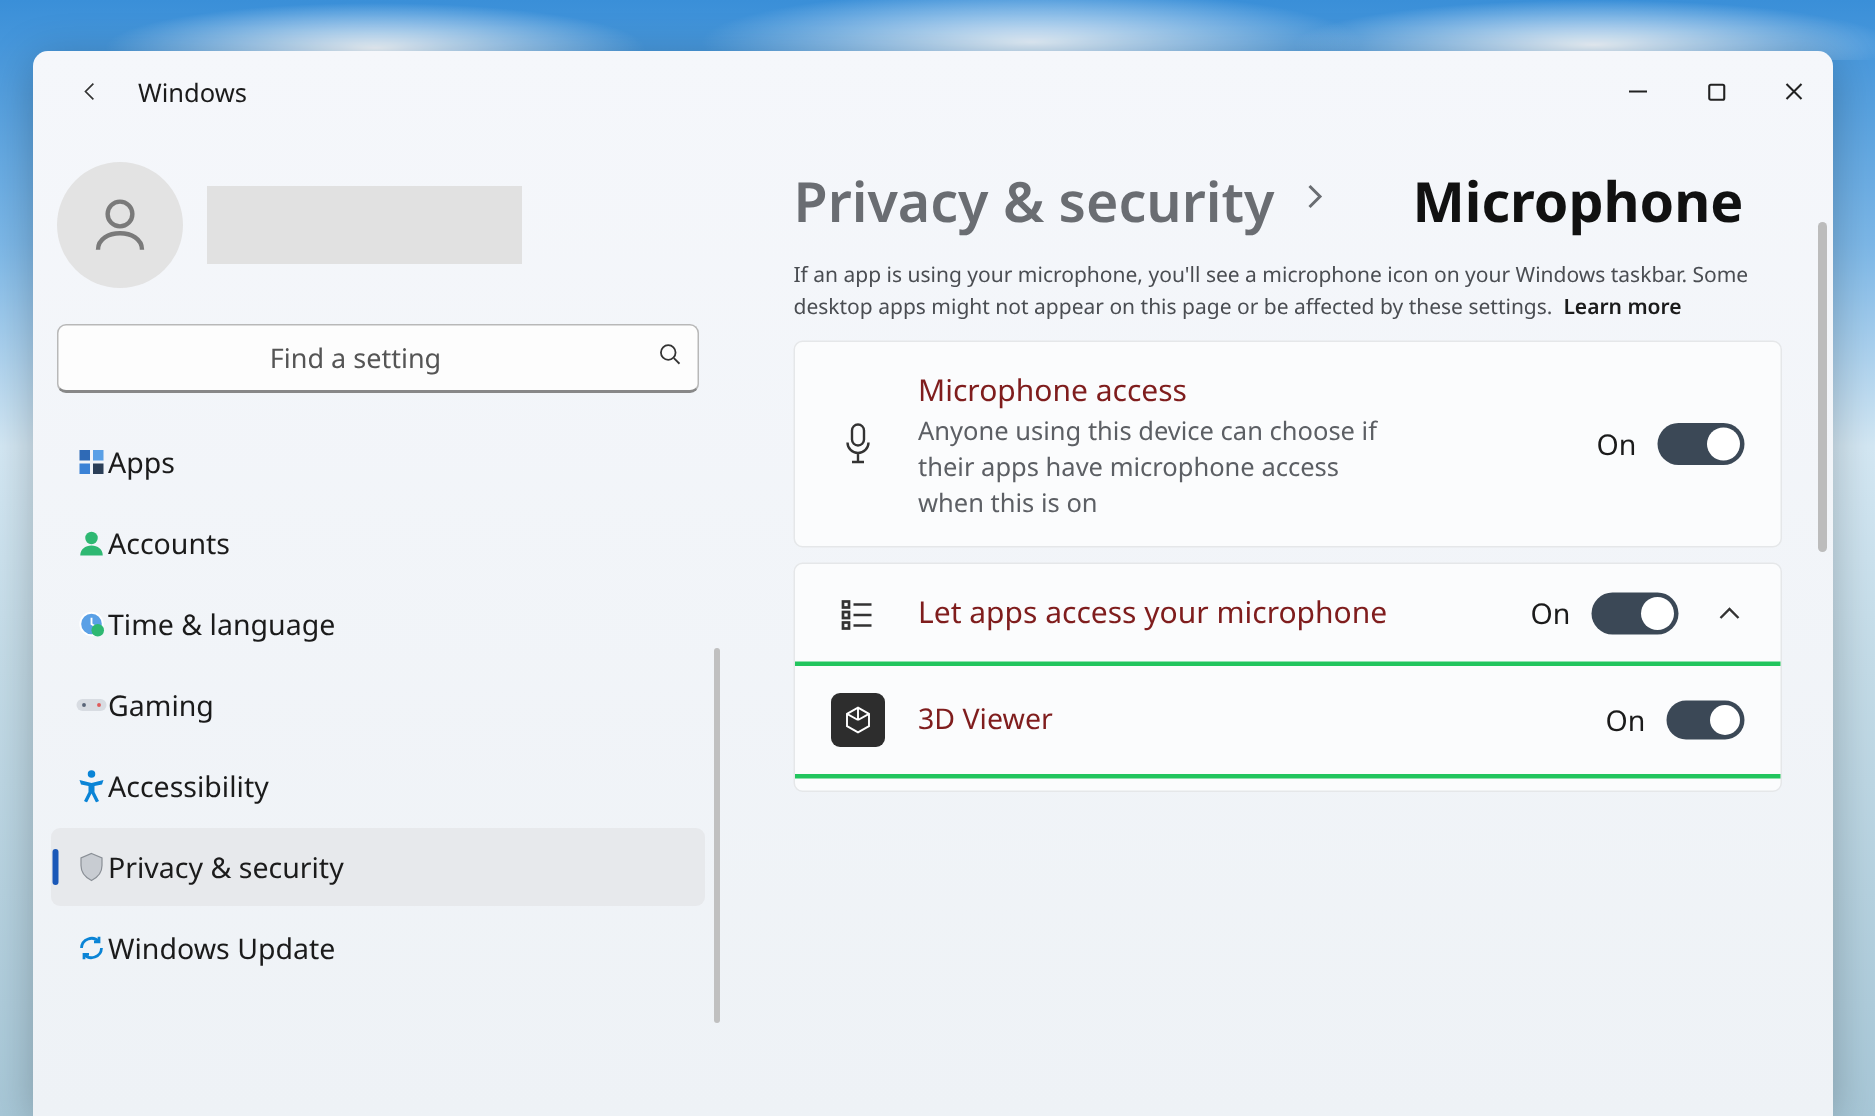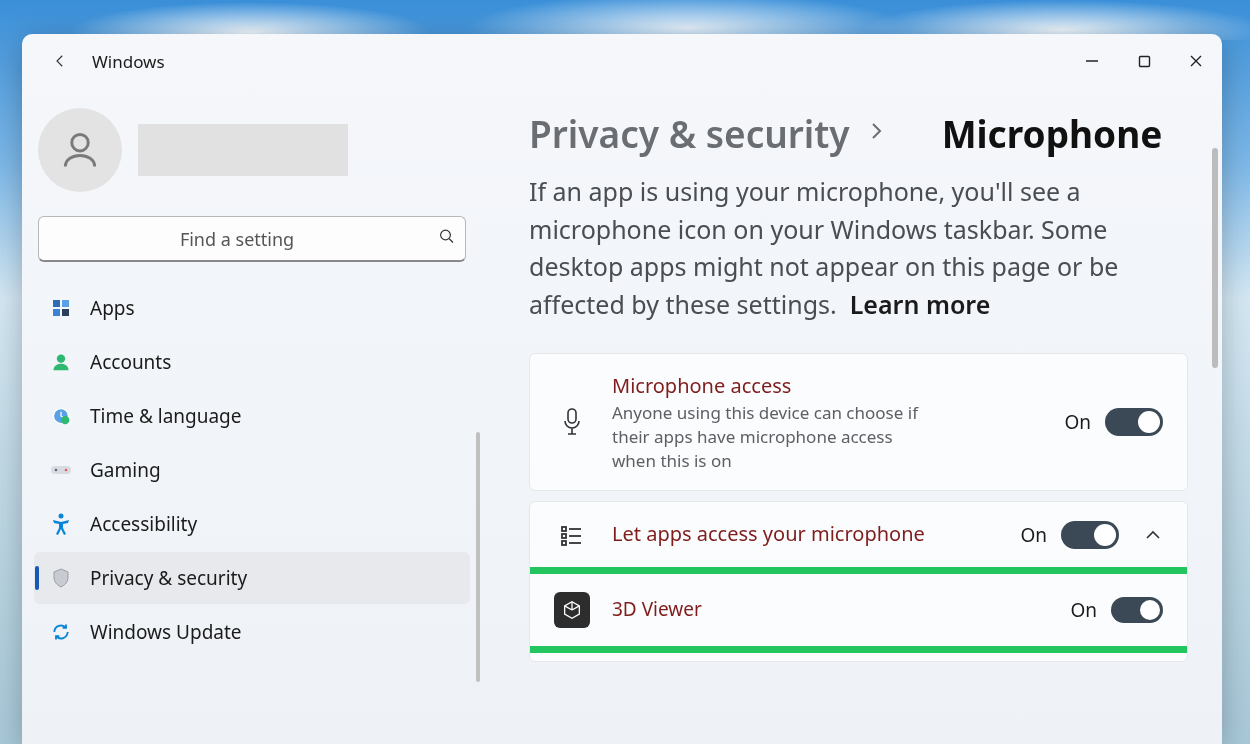"If an app is using" .description { font-size: 25px -> 14px; margin-bottom: 30px -> 12px }
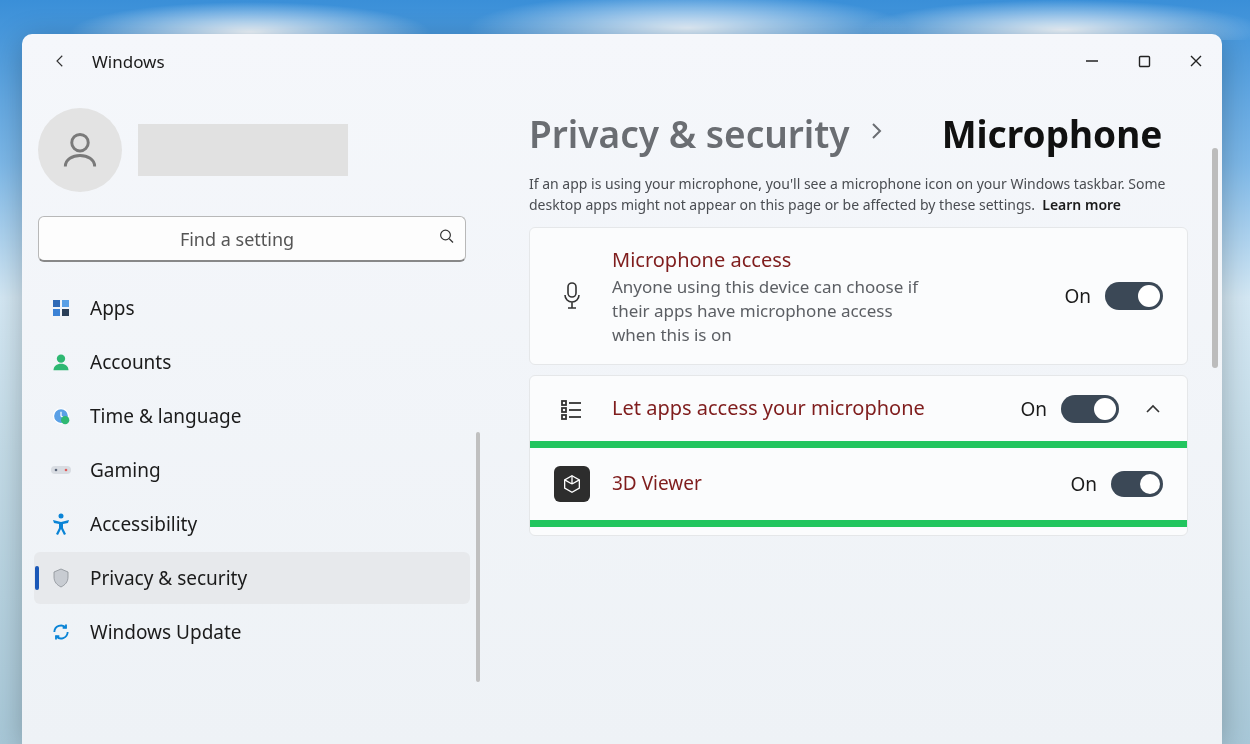"Apps" .nav-item { gap: 18px -> none }
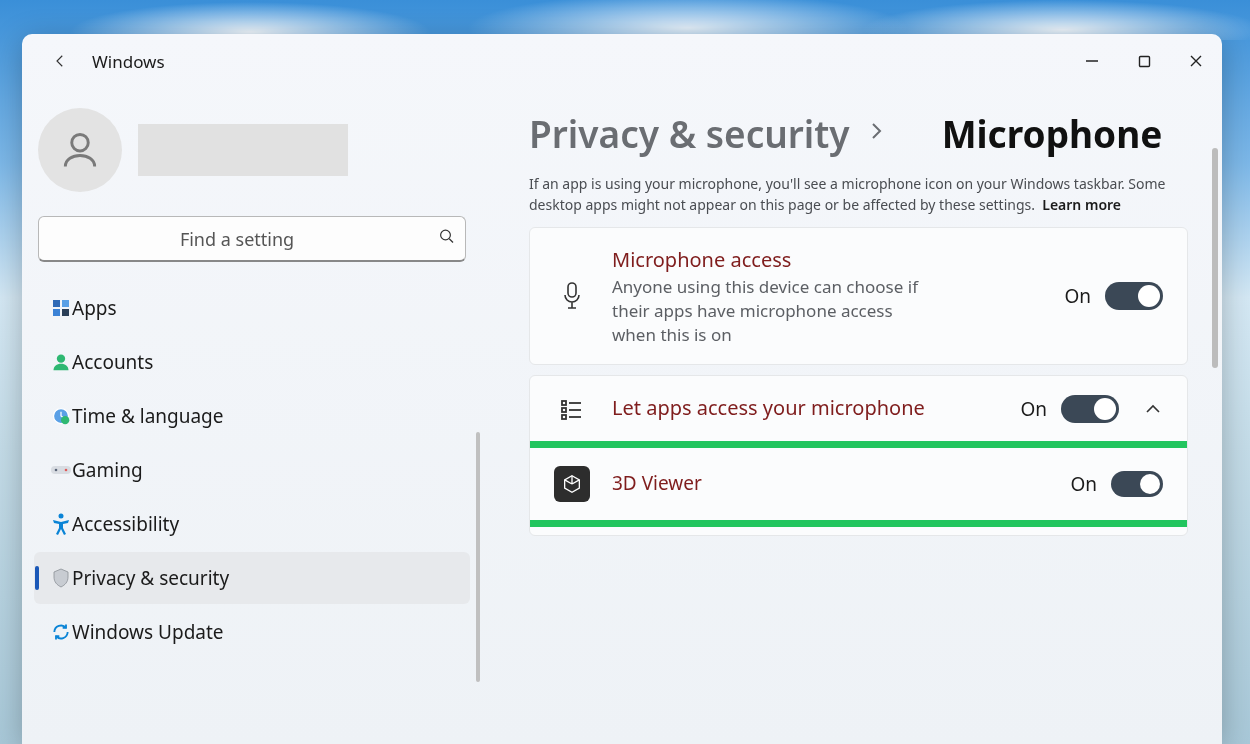"Let apps access your microphone" .card-row { border-bottom: 7px solid #22c55e -> 3px solid #22c55e }
